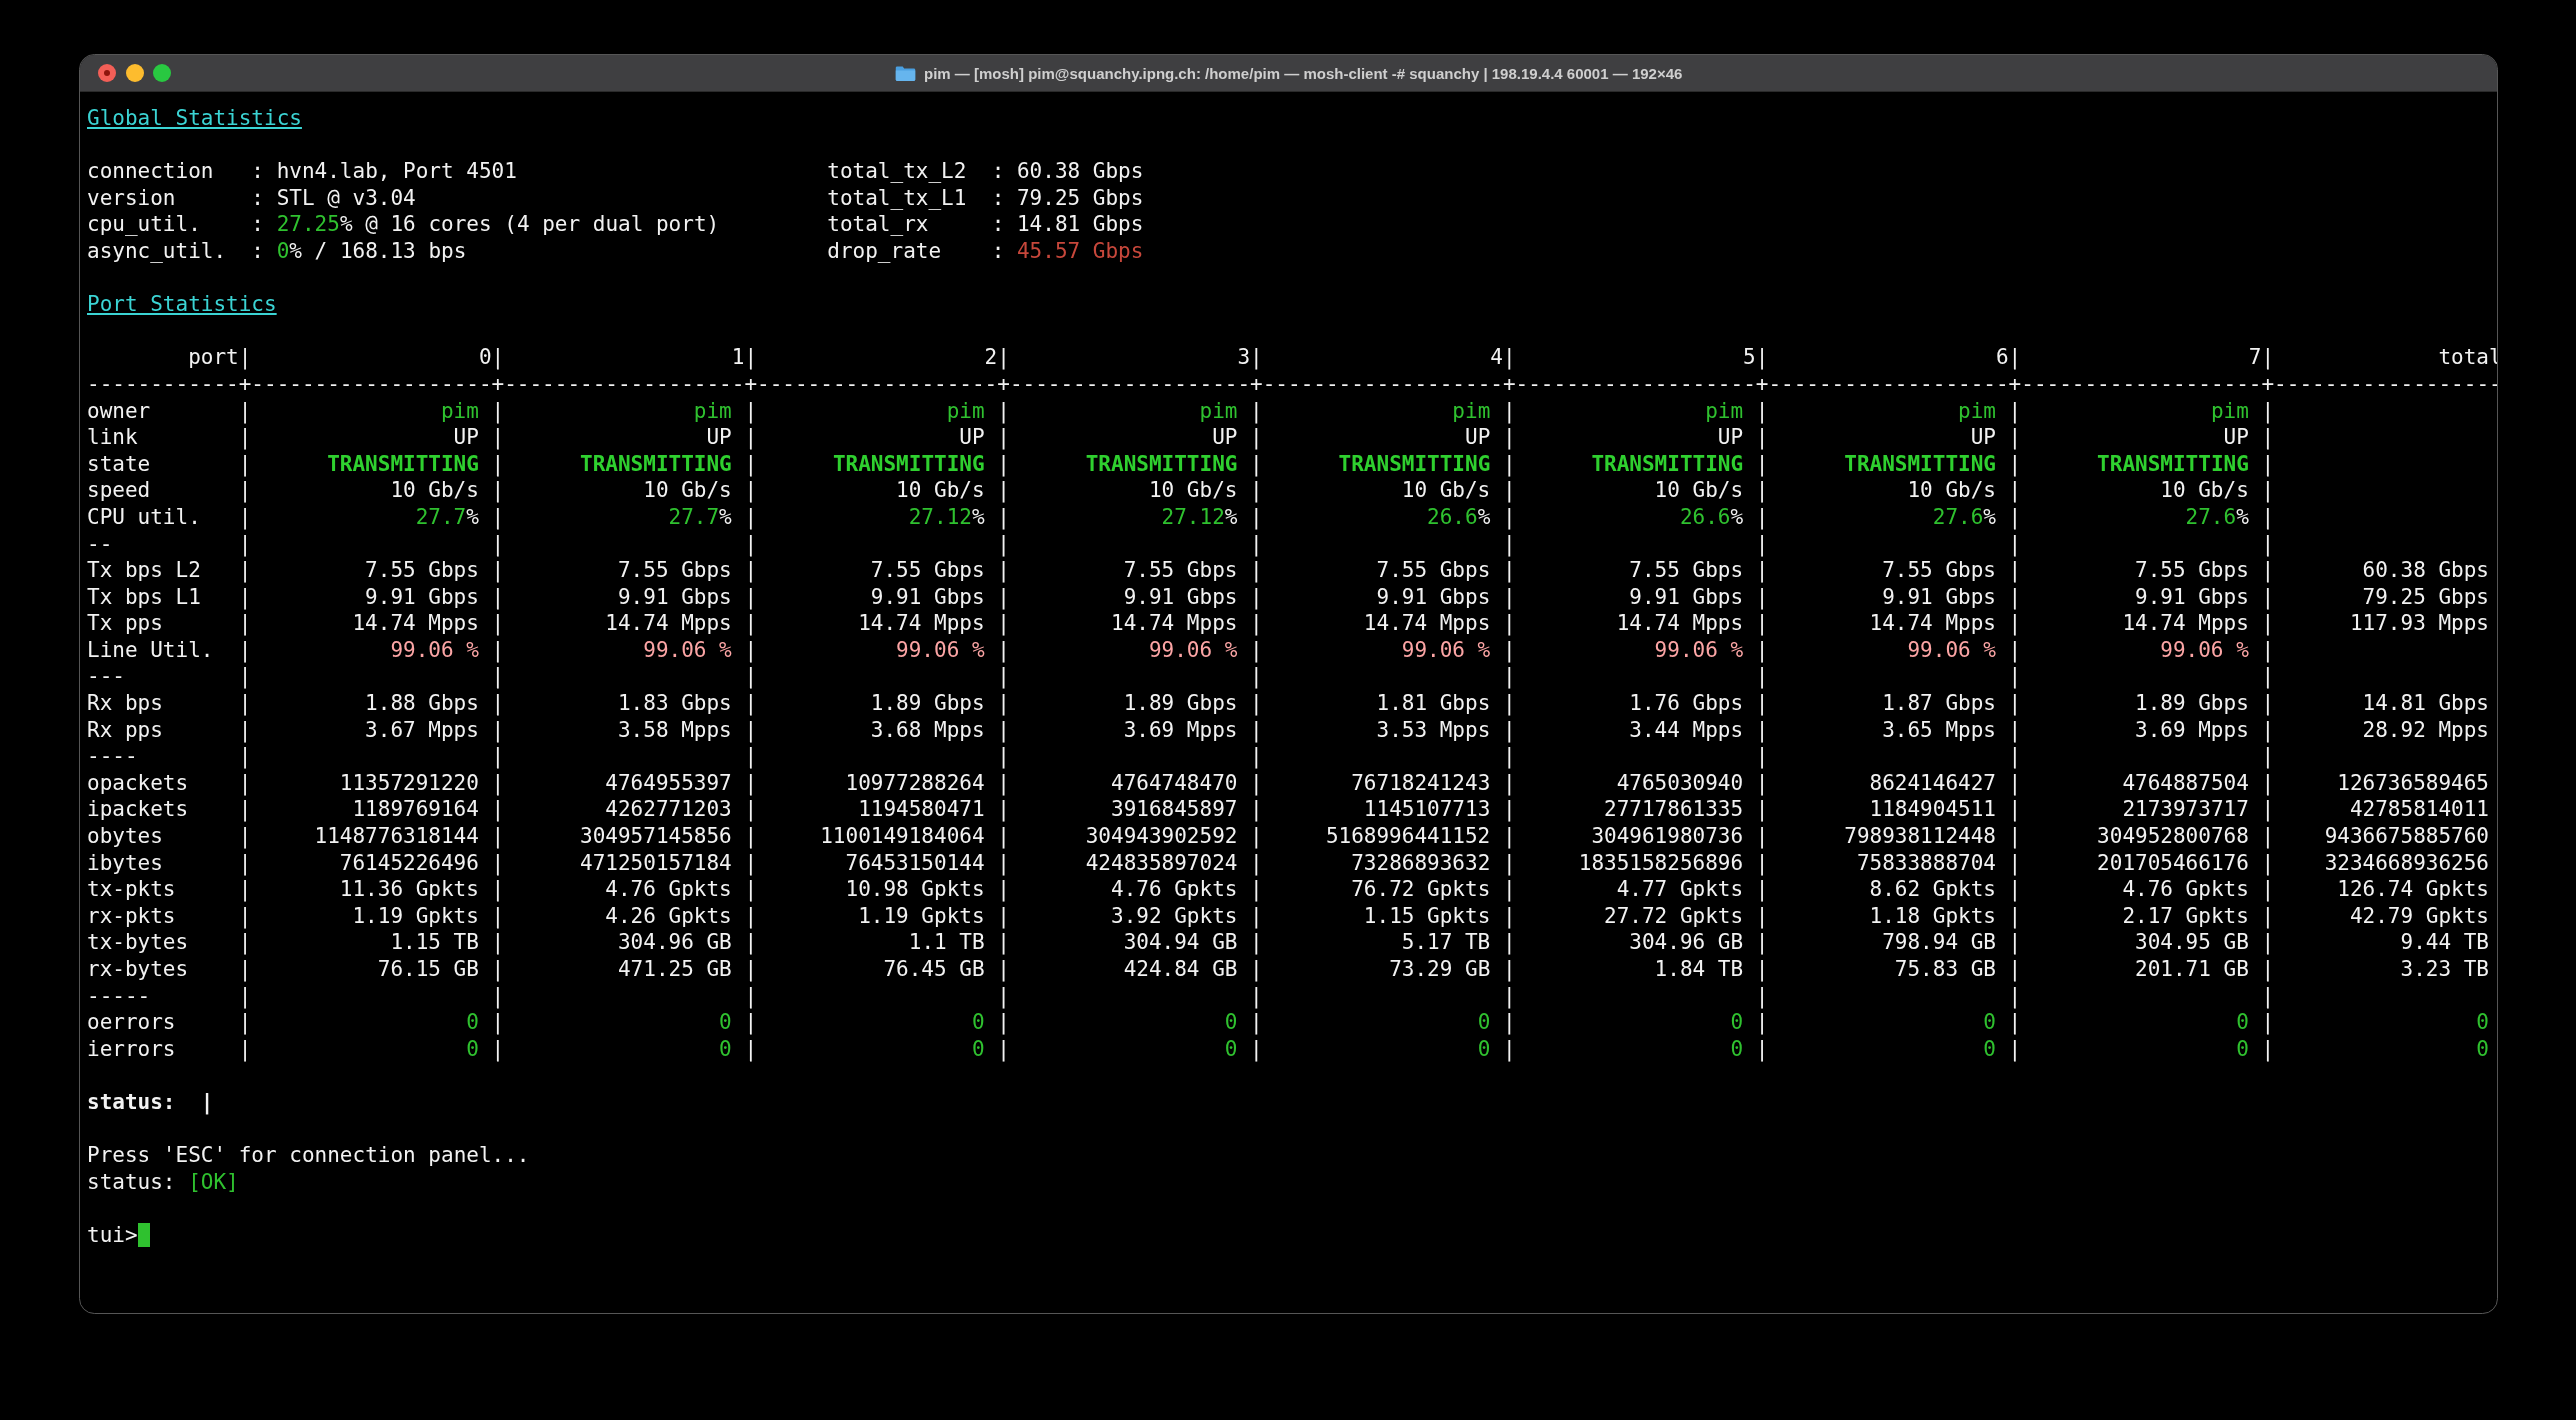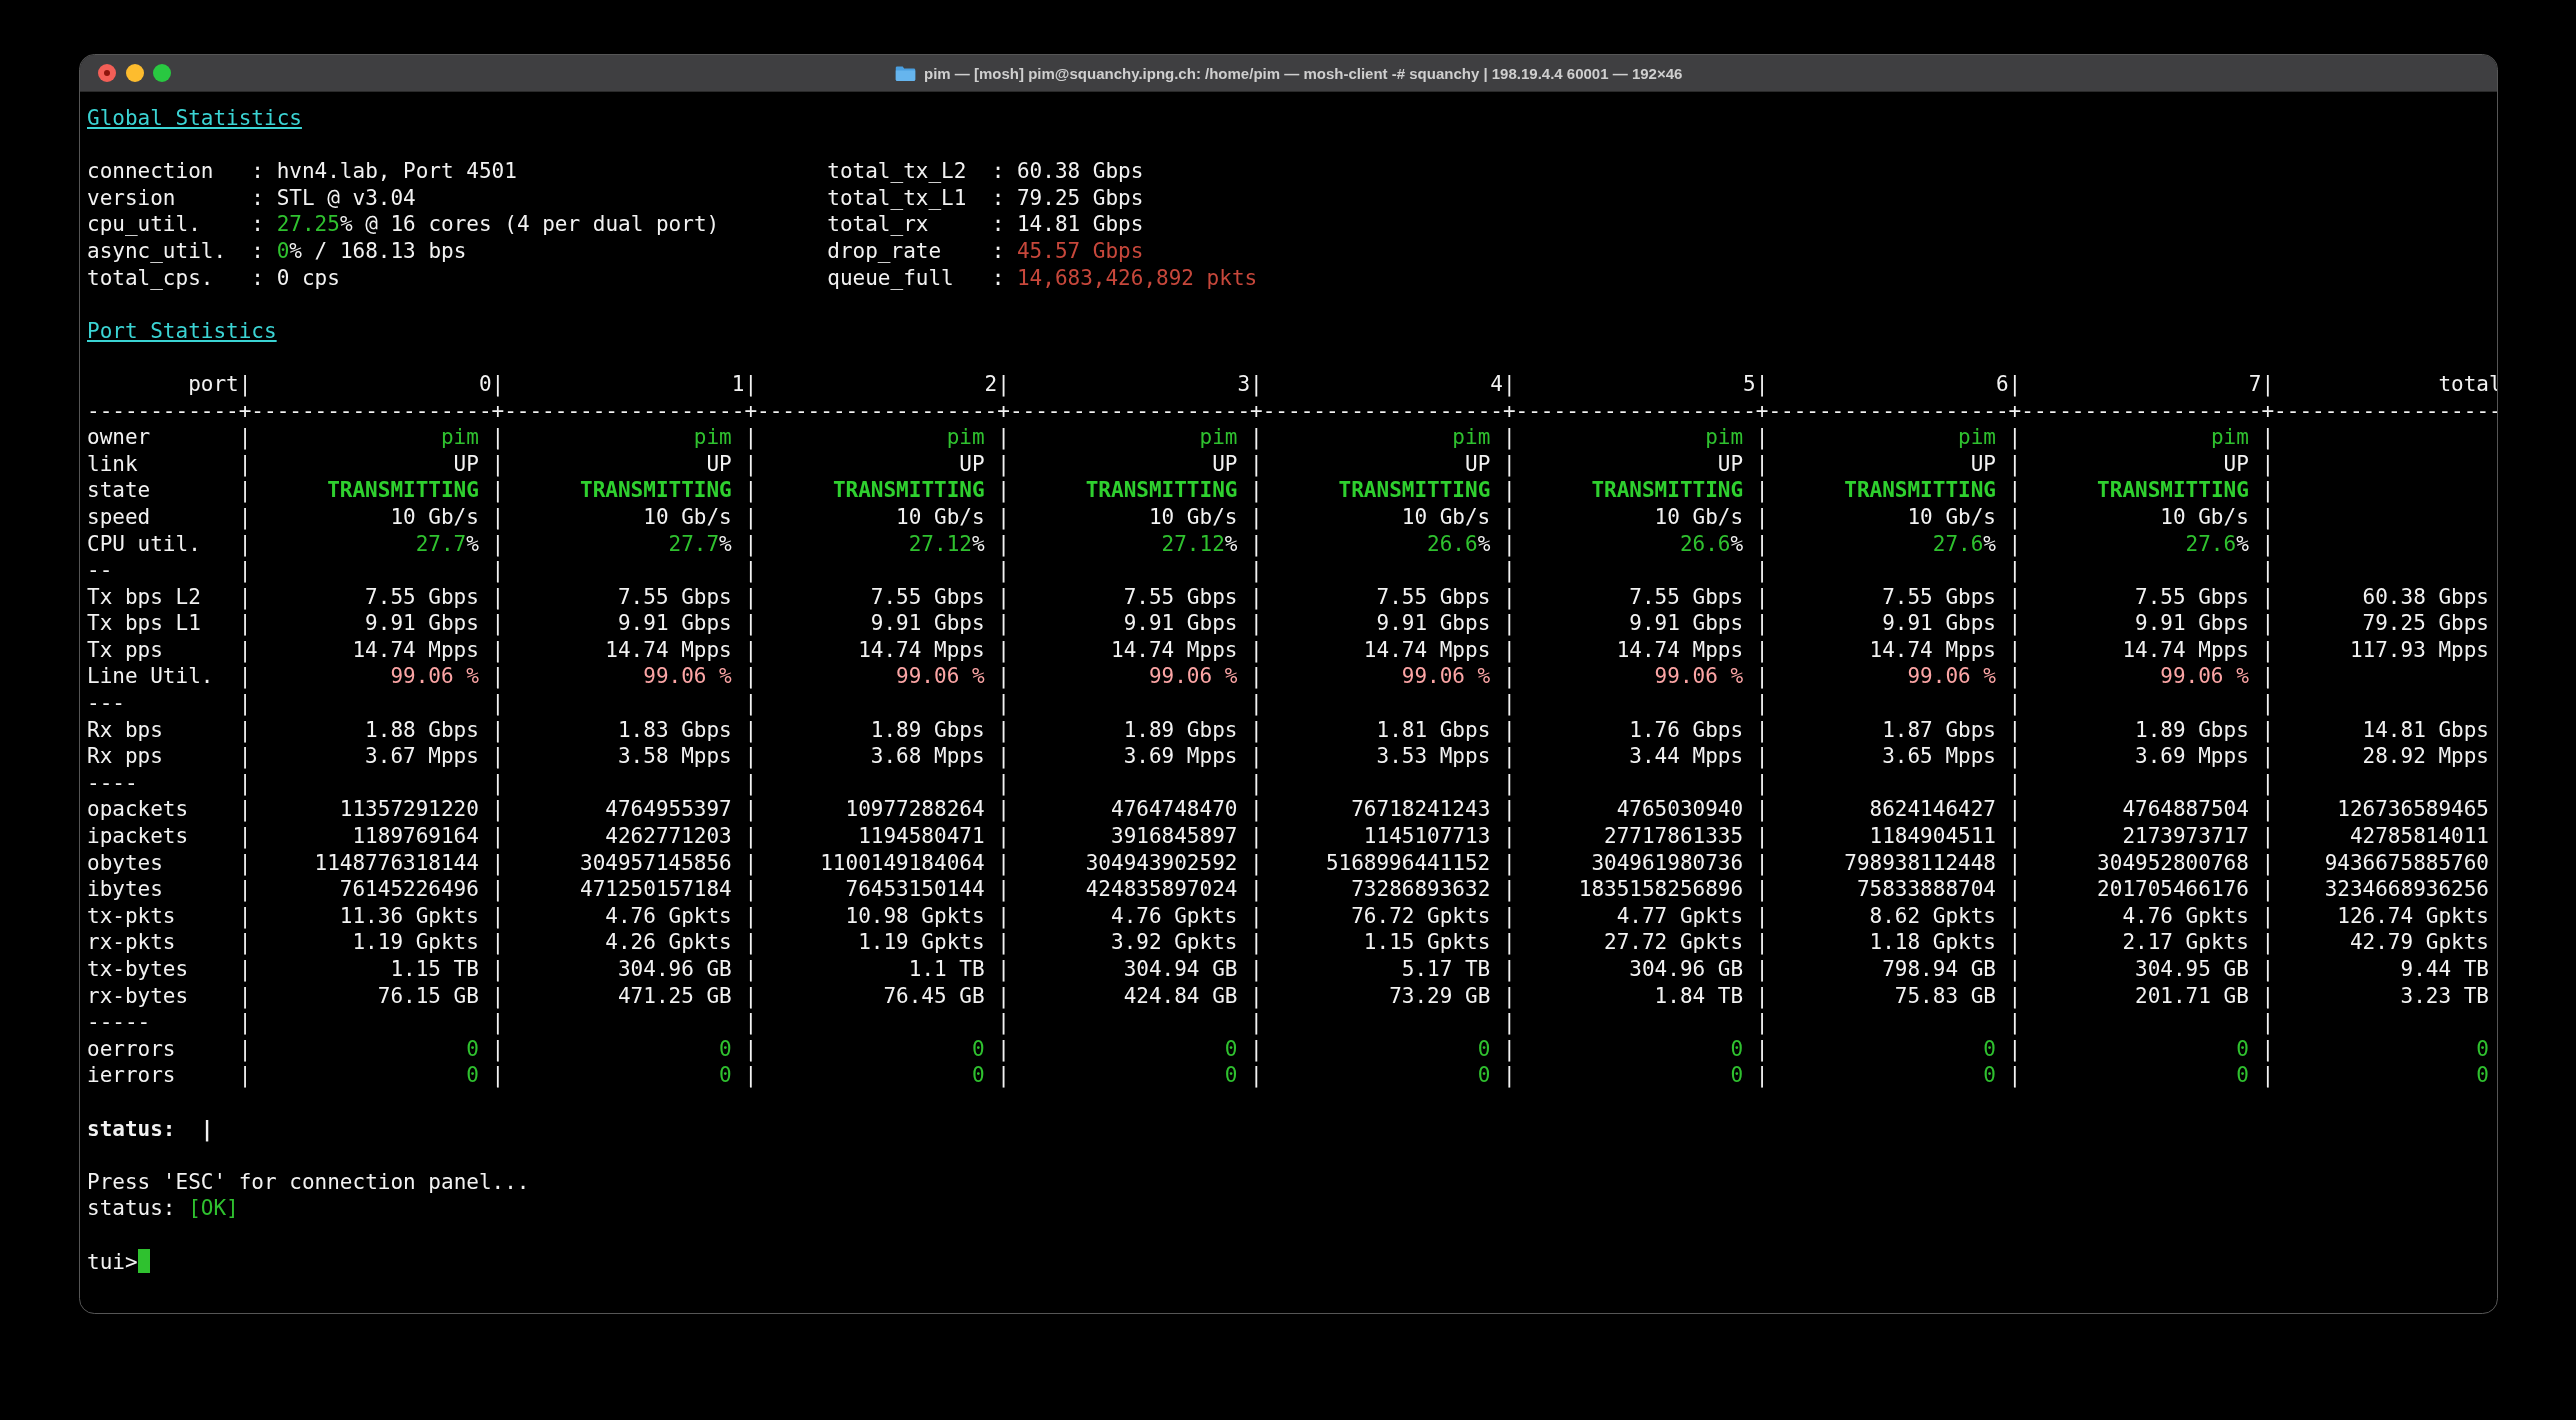"total_cps. : 0 cps" div.ln { html: <div><span>total_cps. : </span><span>0 cps</span><span><span>queue_full : </span><span>14,683,426,892 pkts</span></span></div> -> none }
